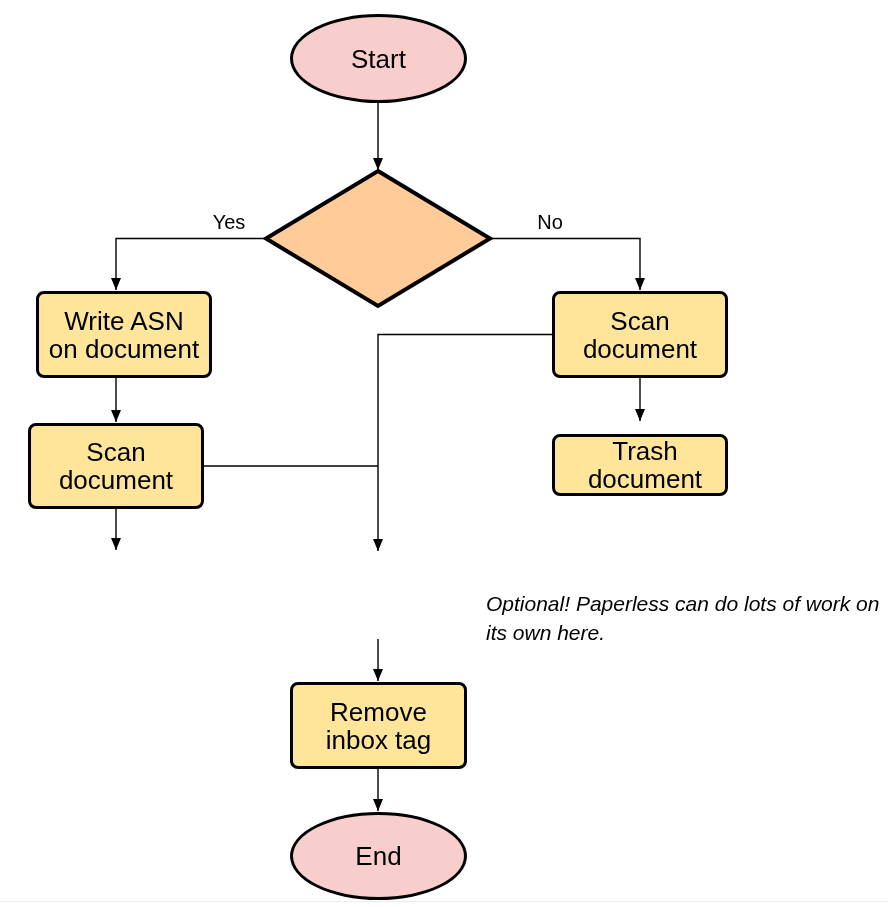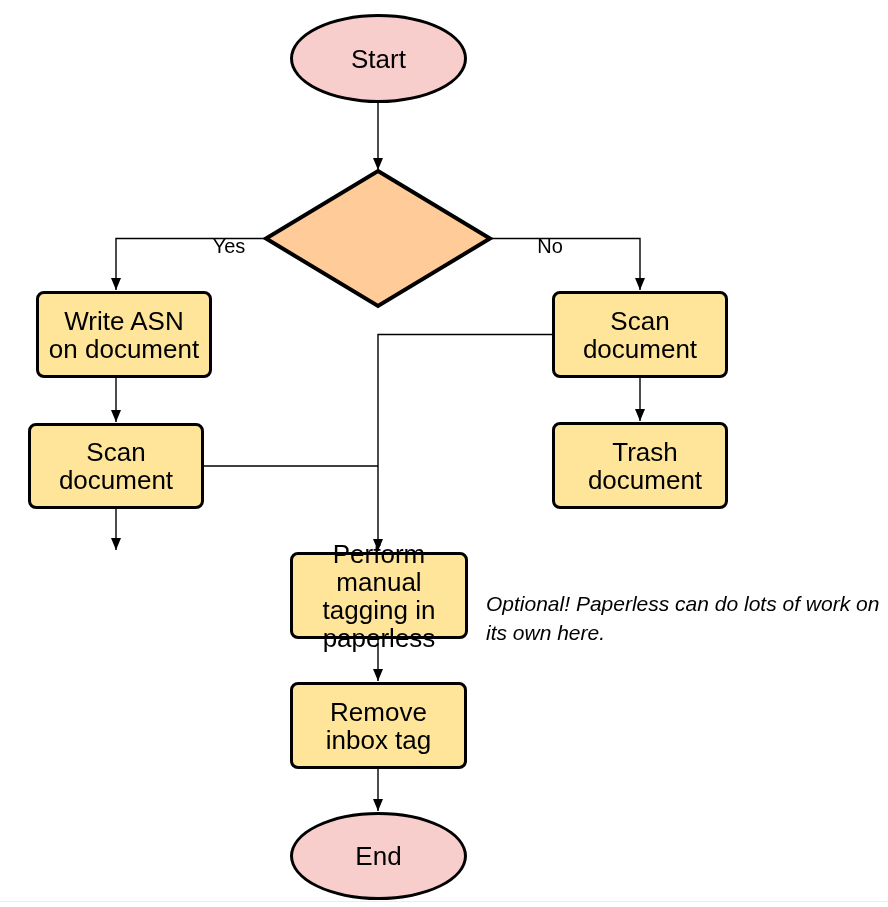"Yes" .edge-label { margin-top: 24px -> none }
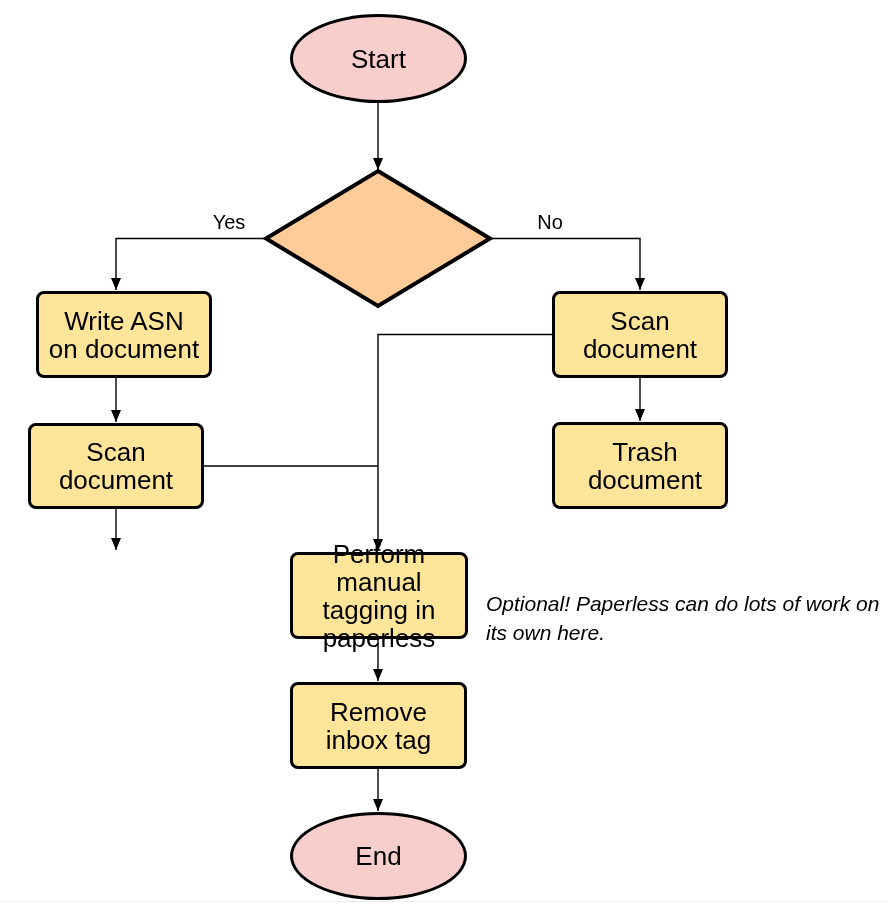"Trash document" div.node { height: 87px -> 62px; top: 422px -> 434px }
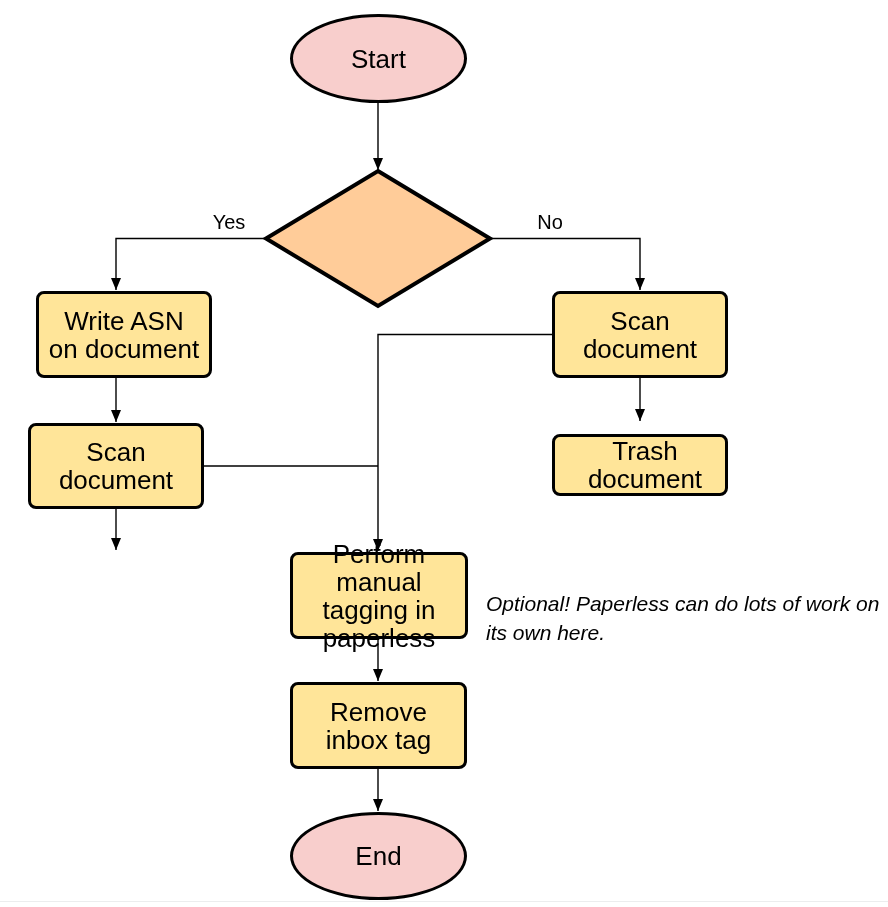"Perform manual" div.node { html: <div> <span>Perform manual tagging in paperless</span> </div> -> none }
